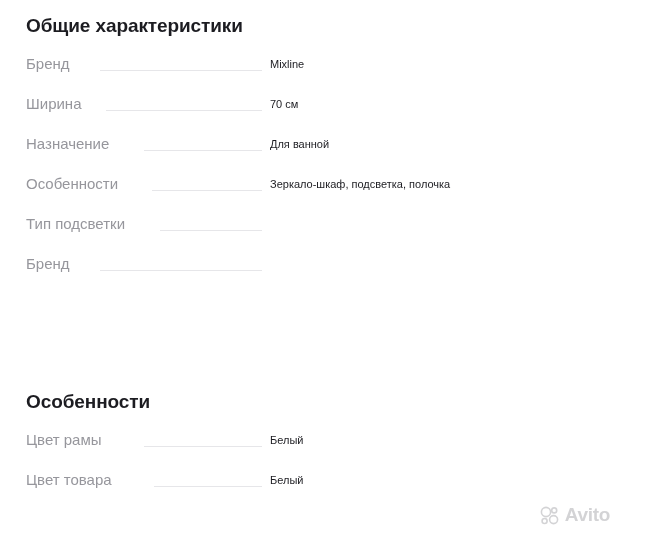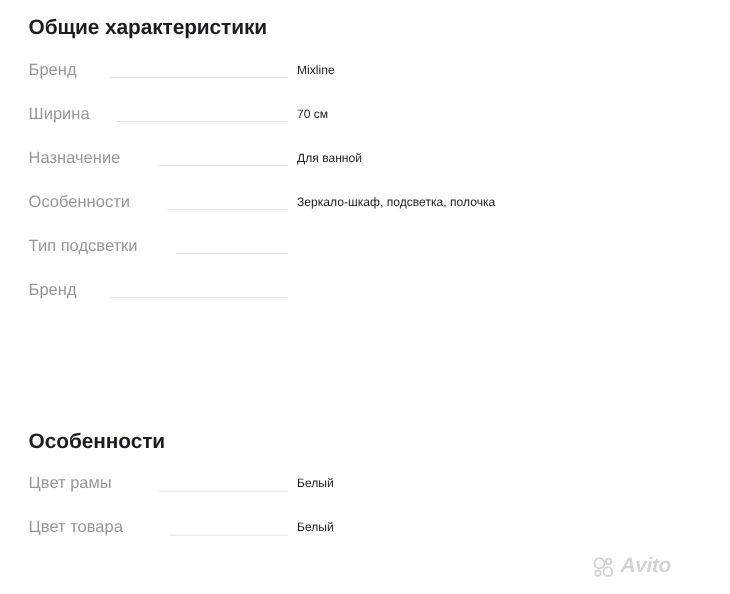"Avito" .watermark .wm-text { font-style: italic -> none }
